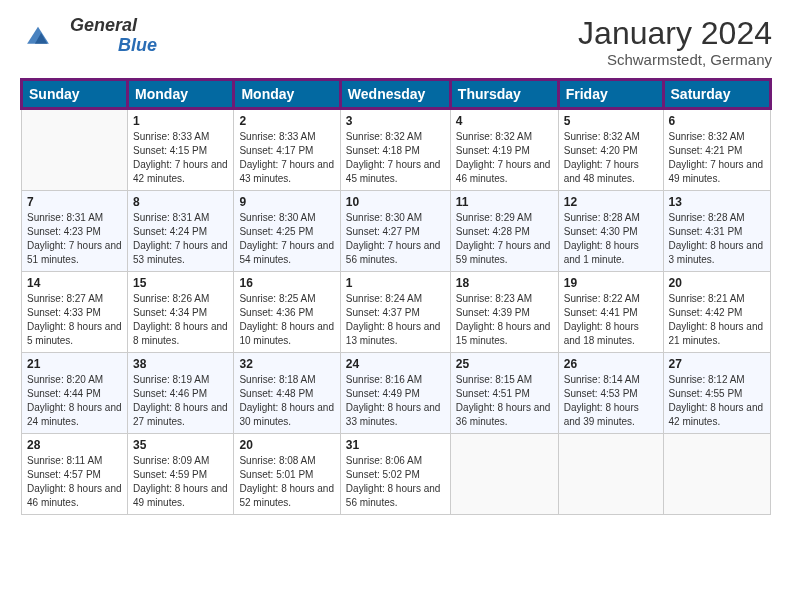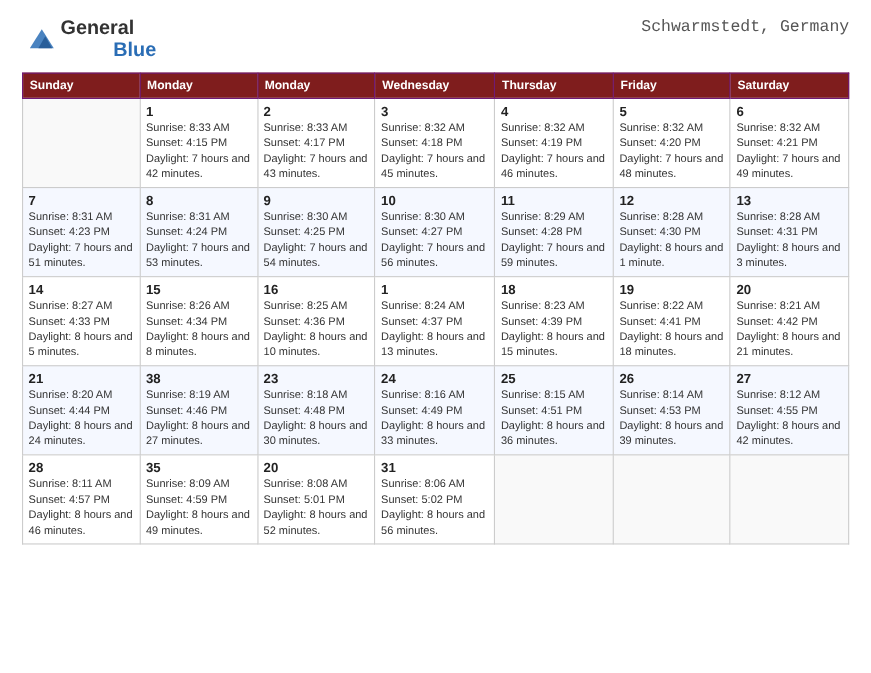"General" .logo { font-style: none -> italic; gap: 3px -> 18px }
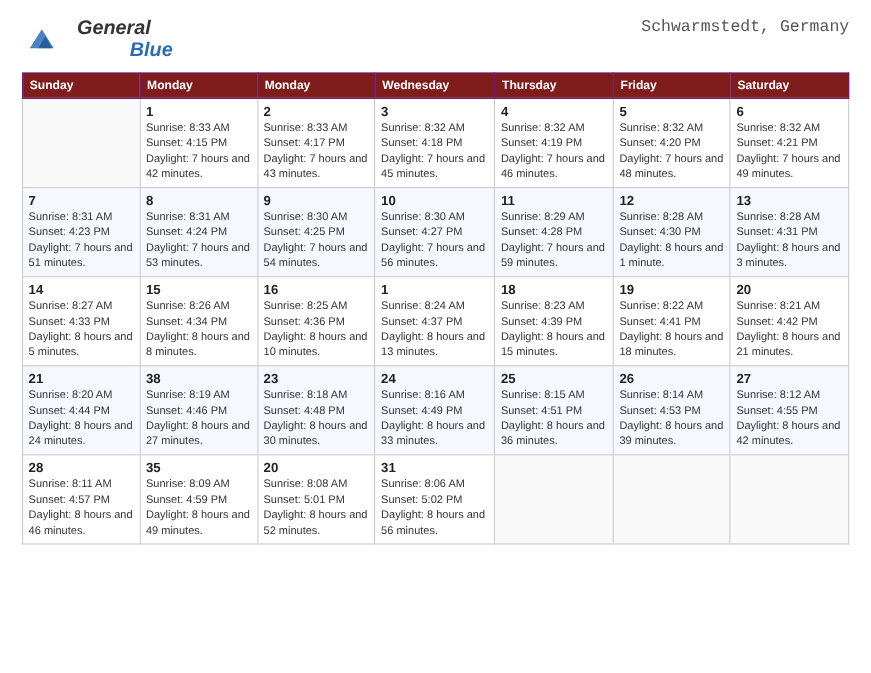"January 2024" div.month-title { html: none -> <div>January 2024</div> }
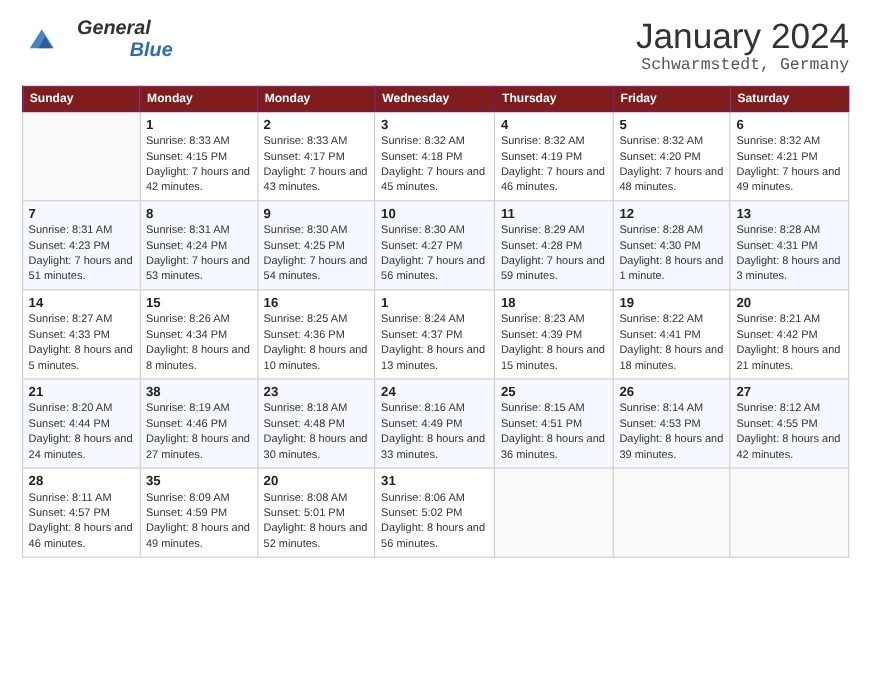"Schwarmstedt, Germany" .subtitle { font-family: Liberation Mono, monospace -> none }
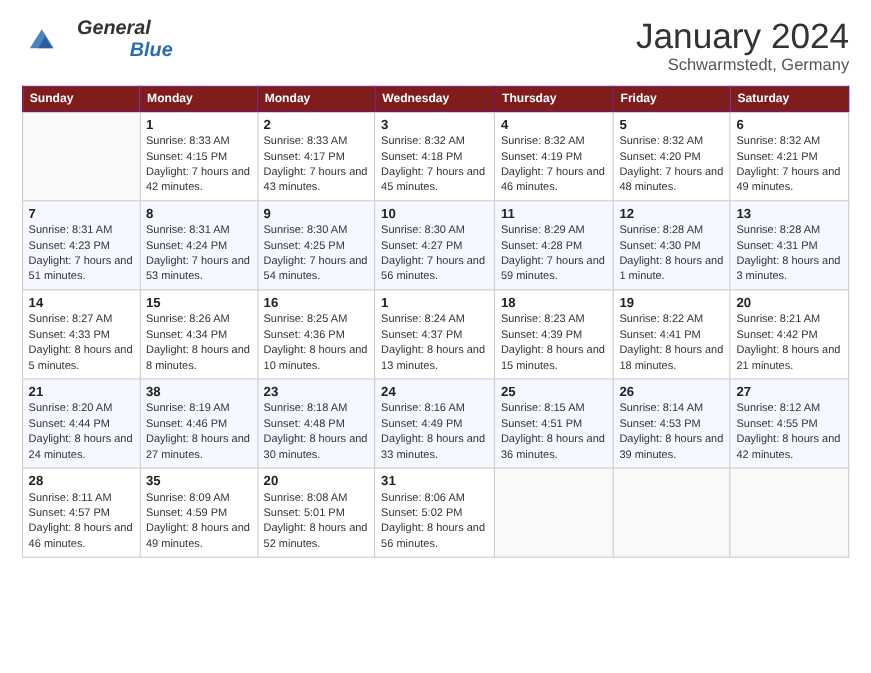"Sunday" .calendar th { background: #7f1d1d -> #0369a1; border: 1px solid #701a75 -> 3px solid #701a75; font-size: 11px -> 14px }
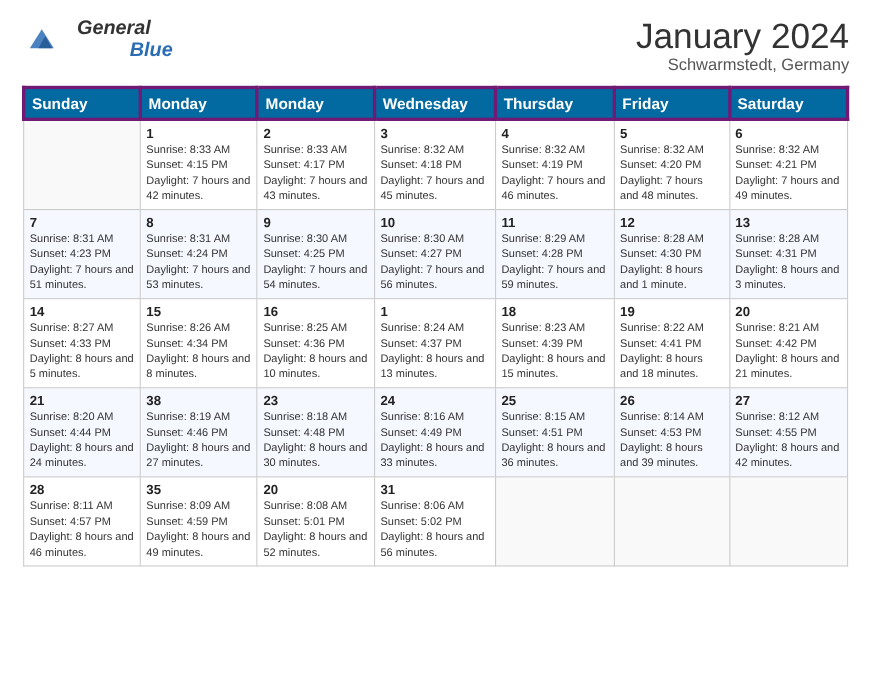"23" div.day-number { text: 23 -> 32 }
